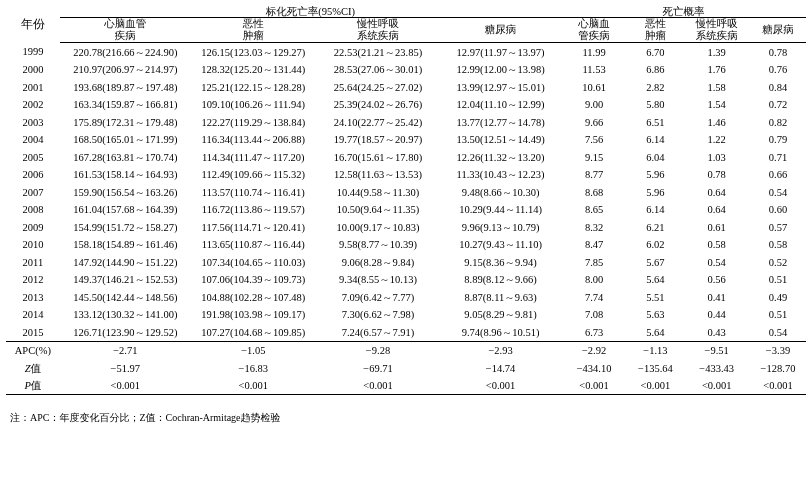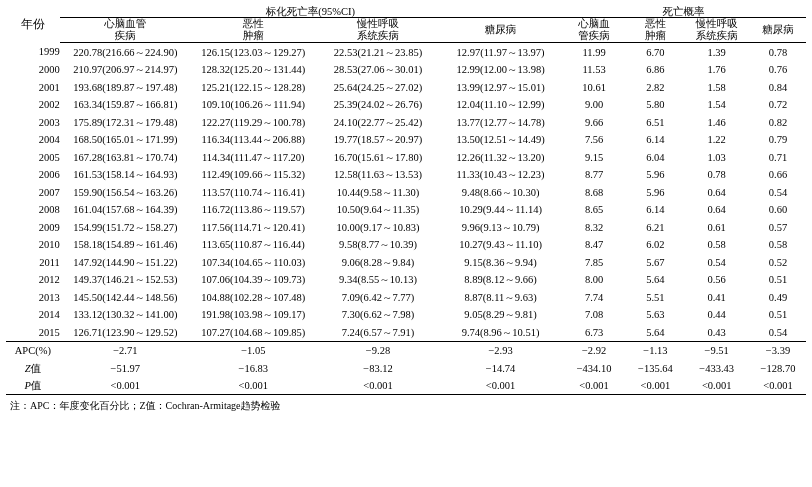"1999" td.year { text-align: right -> center }
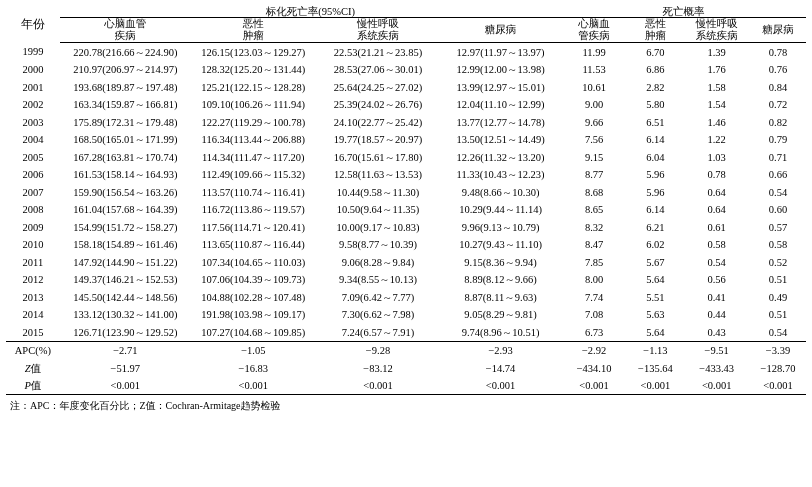"122.27(119.29～100.78)" td.num { text: 100.78 -> 138.84 }
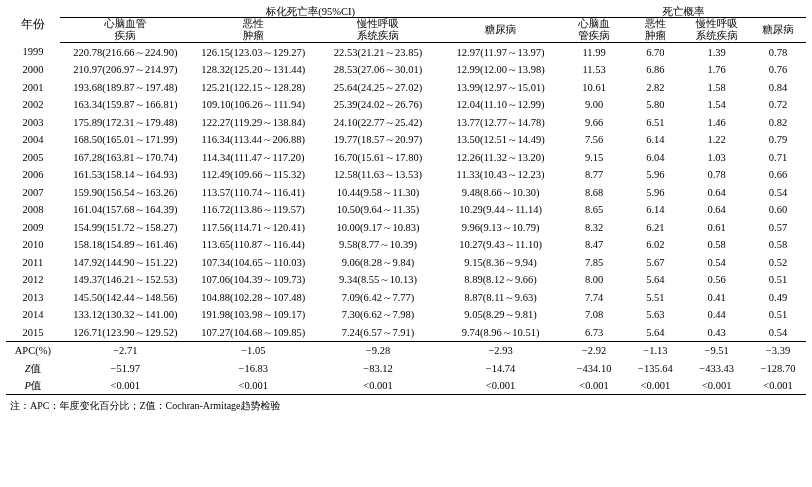"−83.12" td.num { text: 83.12 -> 69.71 }
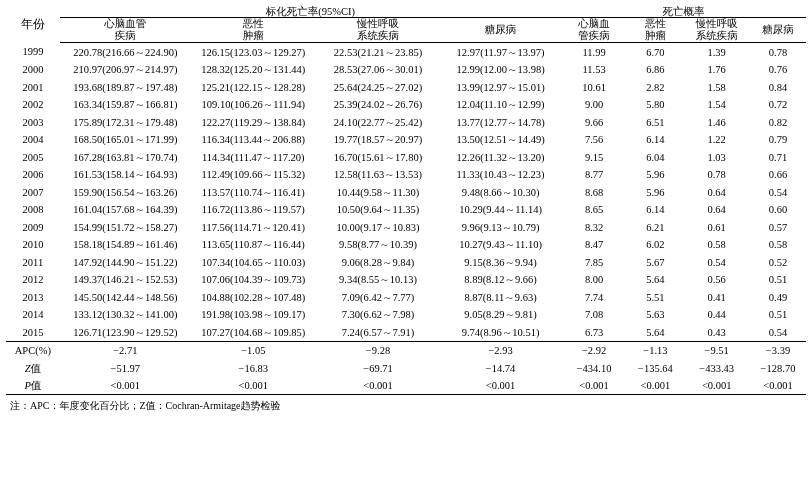"注：APC：年度变化百分比；Z值：Cochran-Armitage趋势检验" .note { padding: 4px 0 0 4px -> 16px 0 0 4px }
